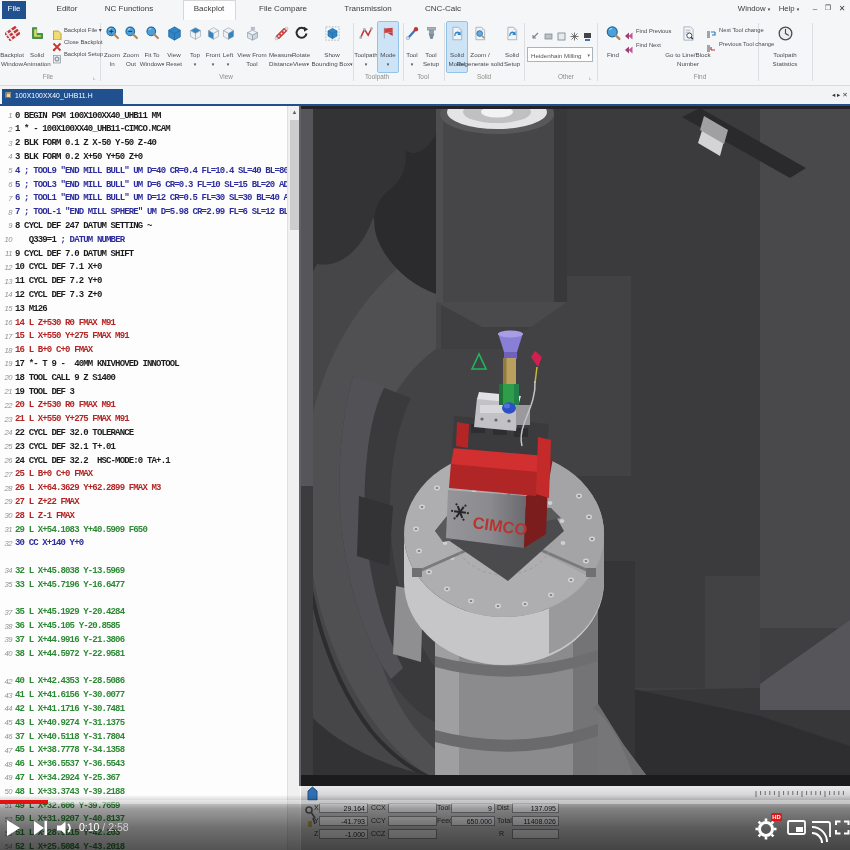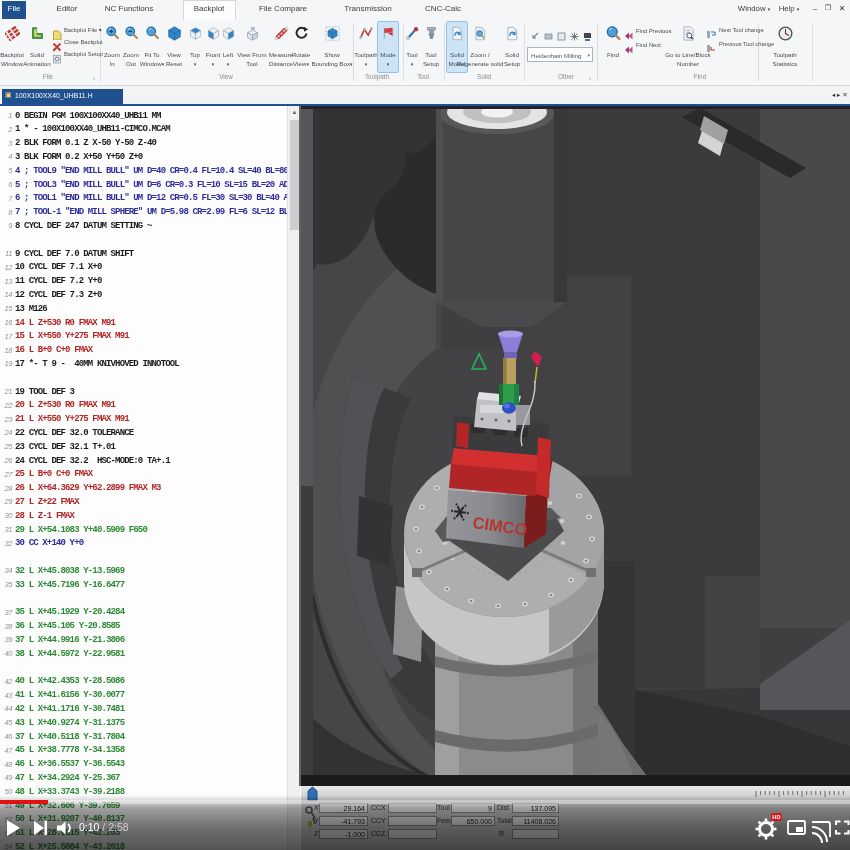"10" div.codeline { html: none -> <div><span>10</span><span><span> Q339=1 </span><span>; DATUM NUMBER</span><span></span></span></div> }
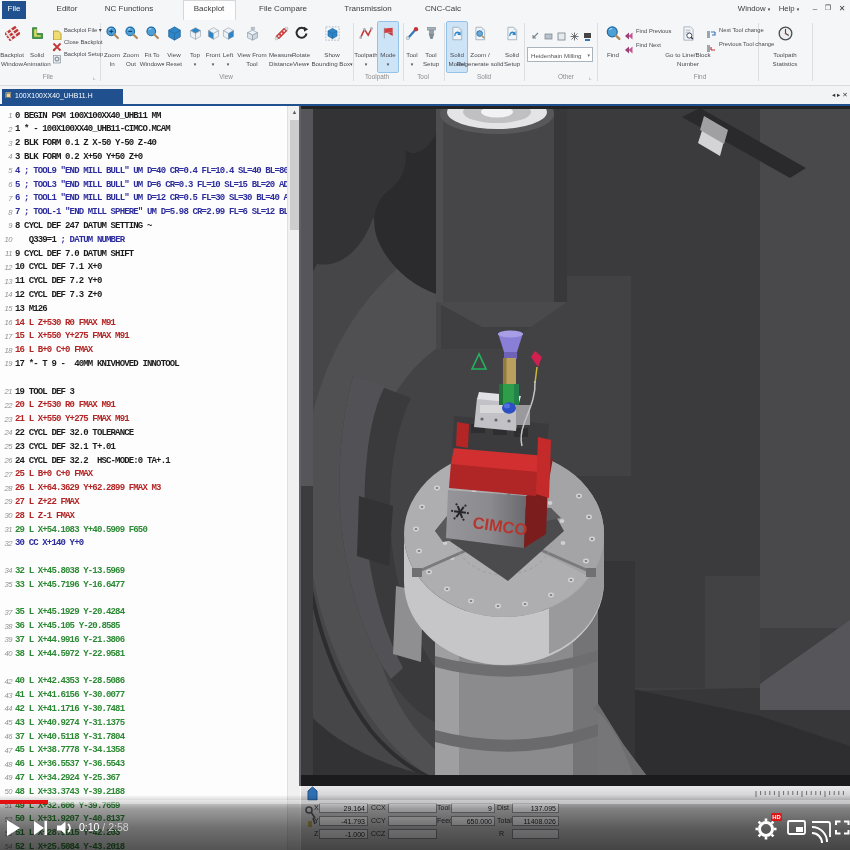"20" div.codeline { html: none -> <div><span>20</span><span><span>18 TOOL CALL 9 Z S1400</span></span></div> }
